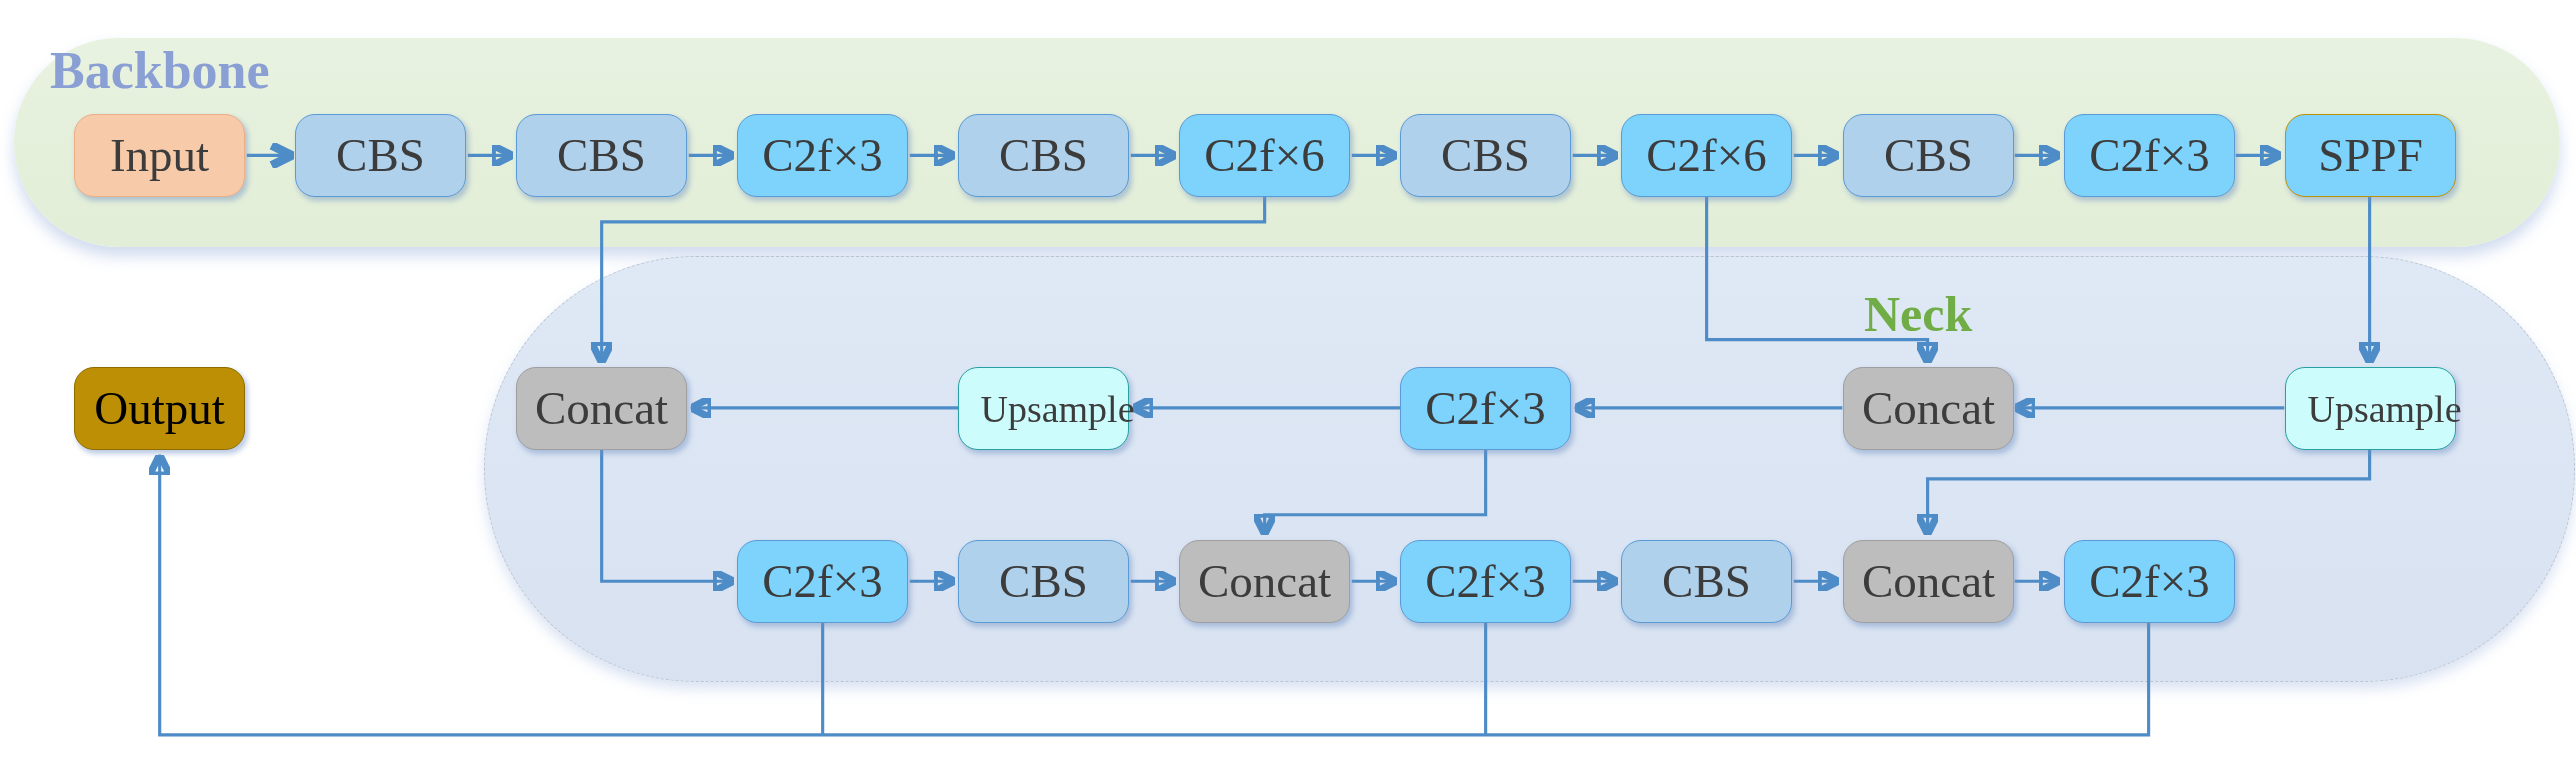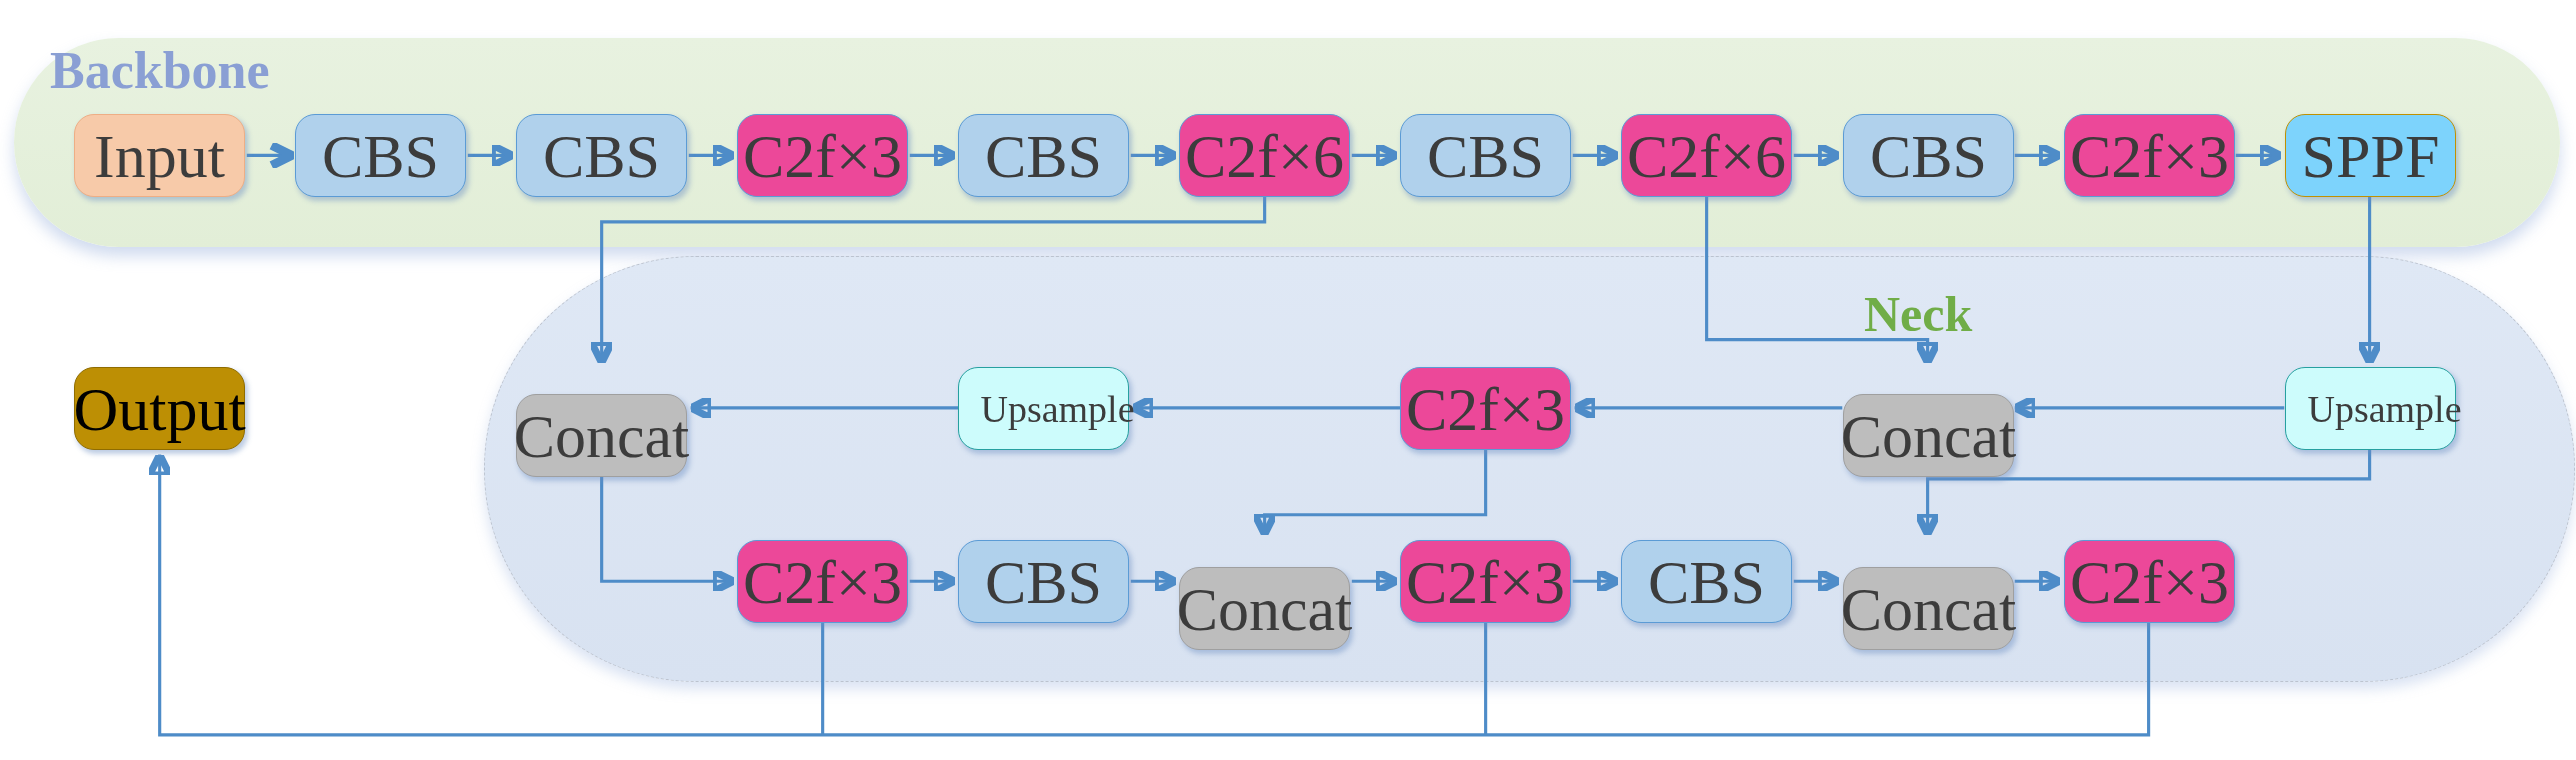"Input" .node { font-size: 62px -> 47px }
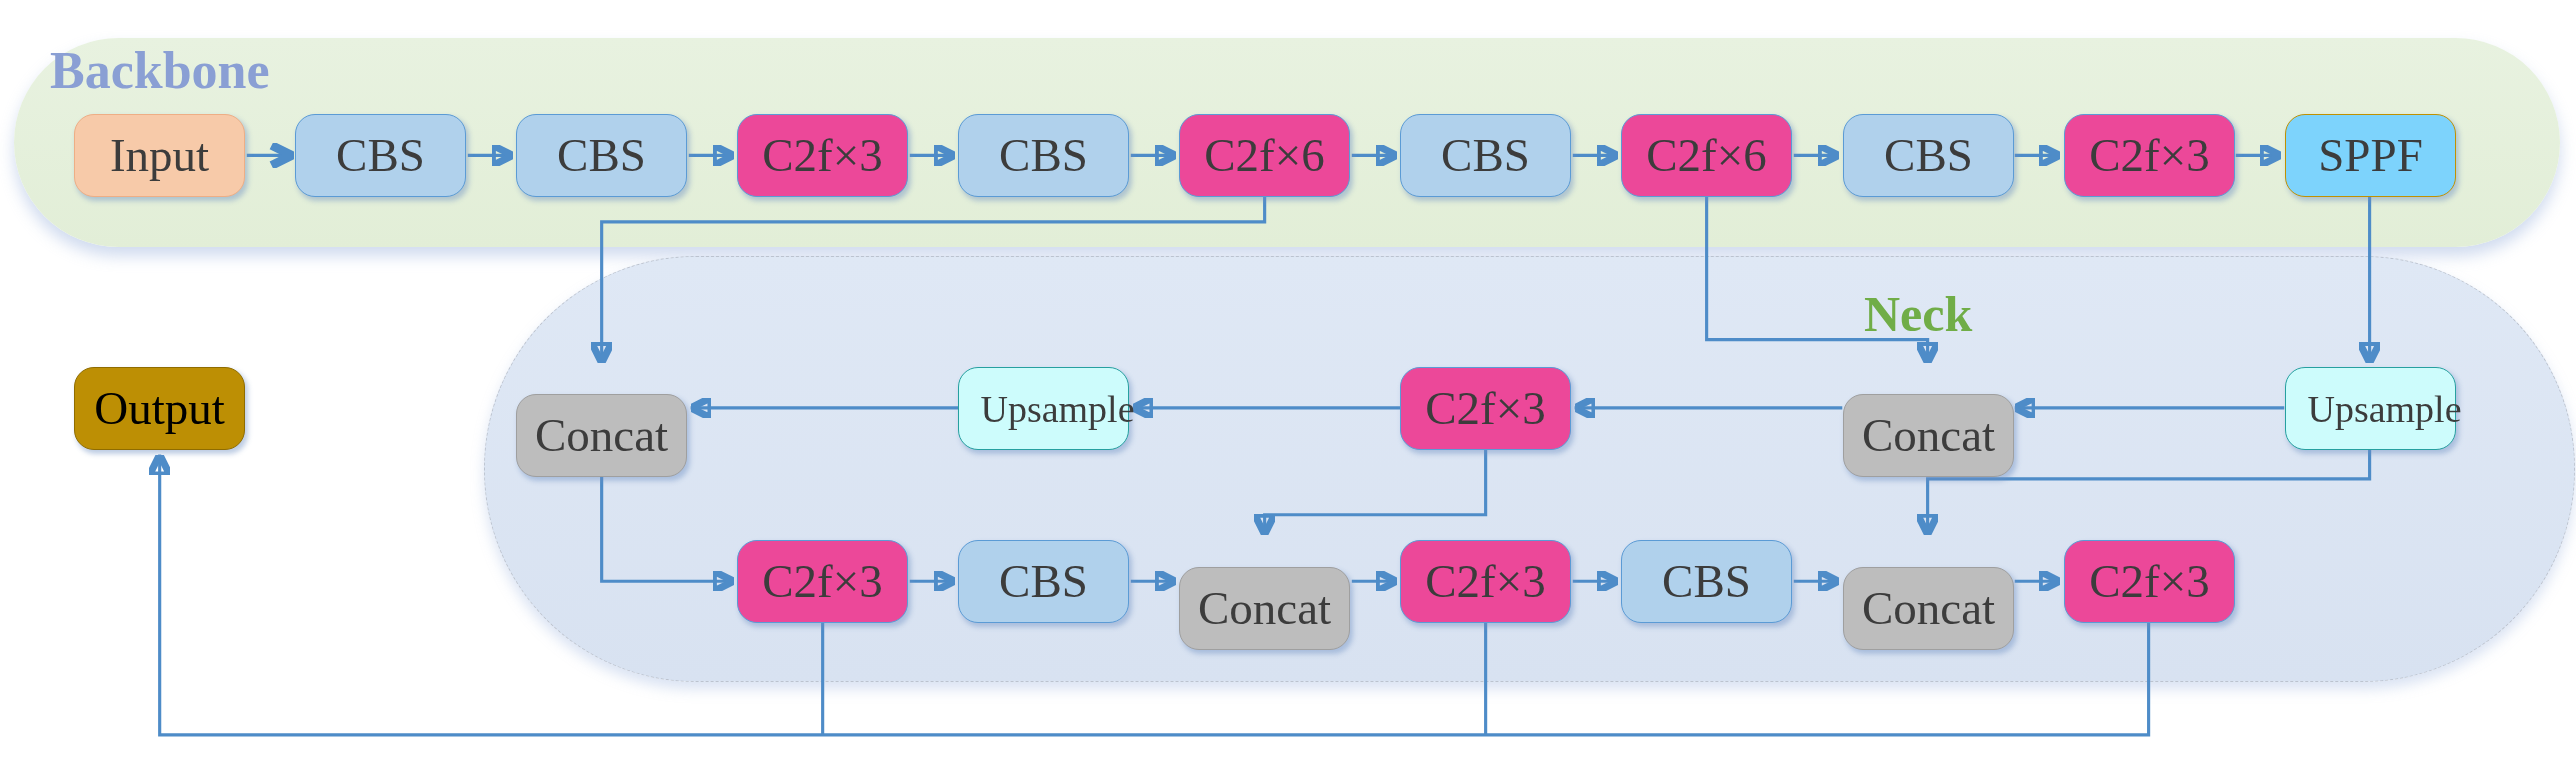"C2f×3" .node.c2f { background: #ec4899 -> #7dd3fc }
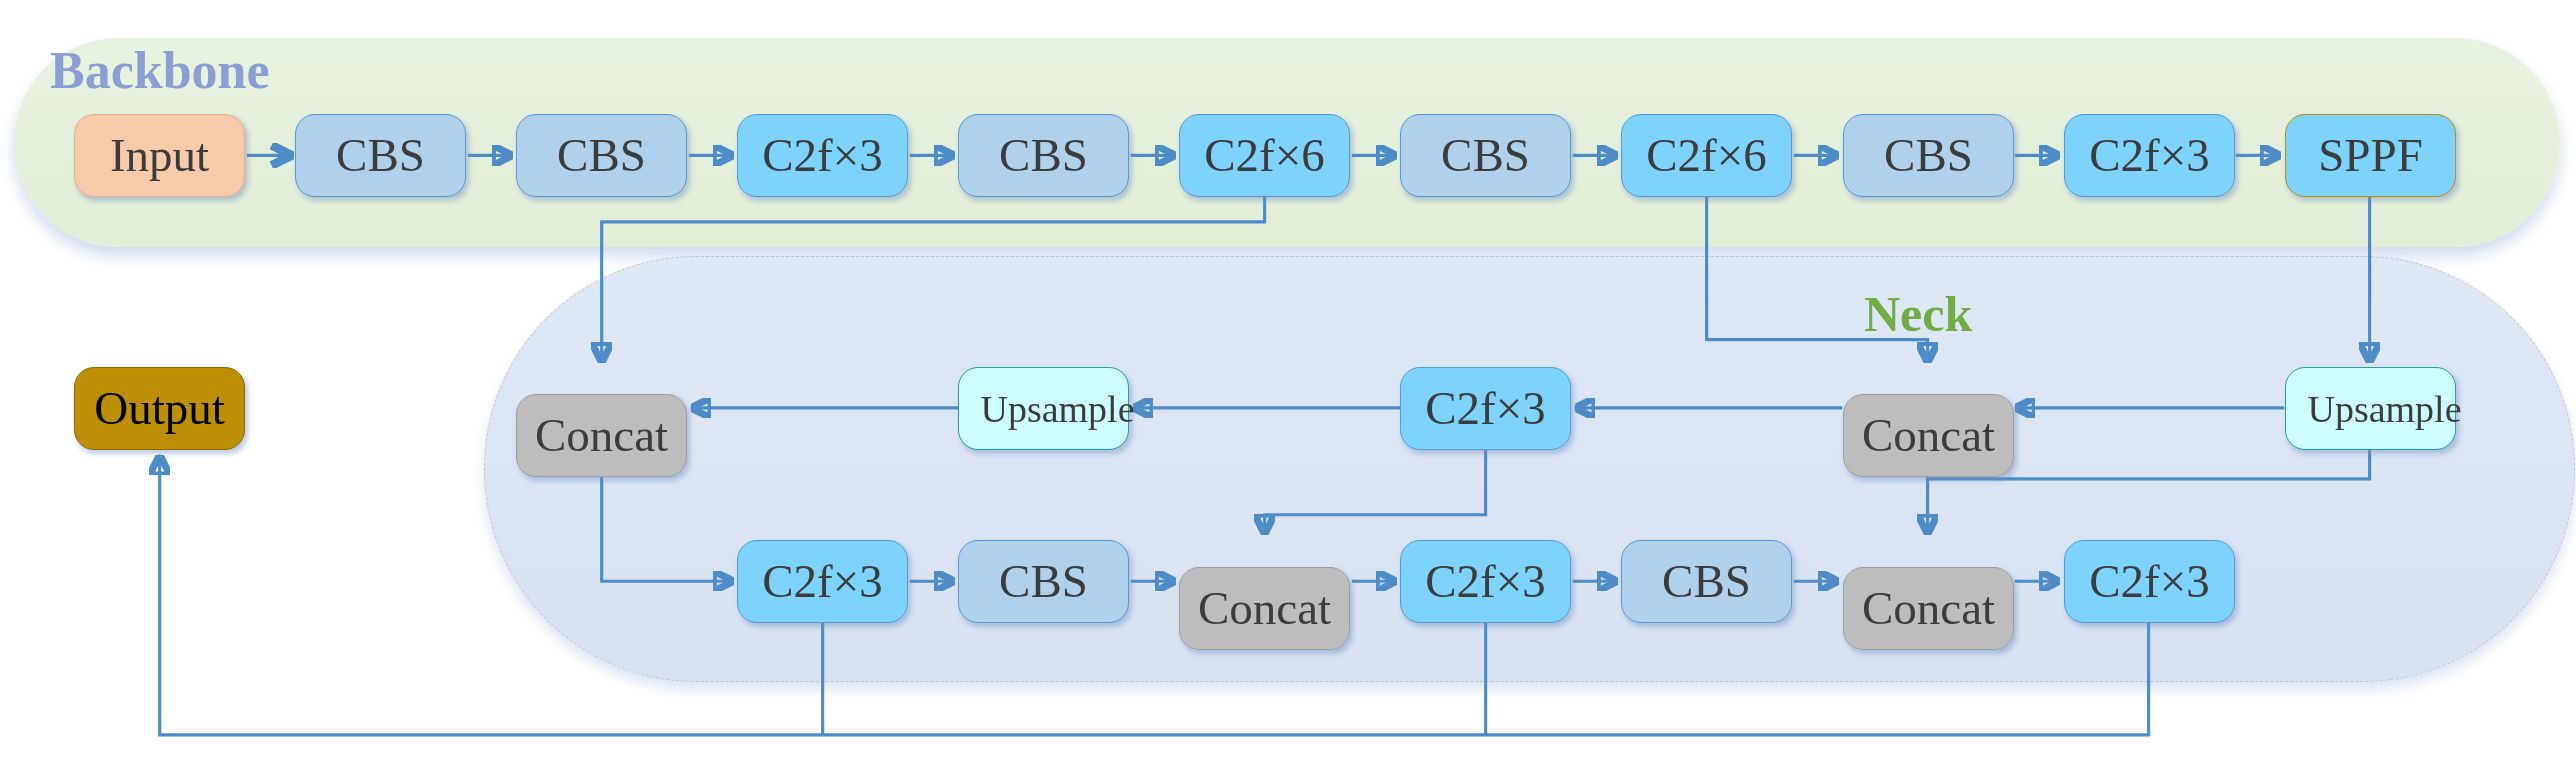"Concat" .node.concat { margin-top: 27px -> none }
